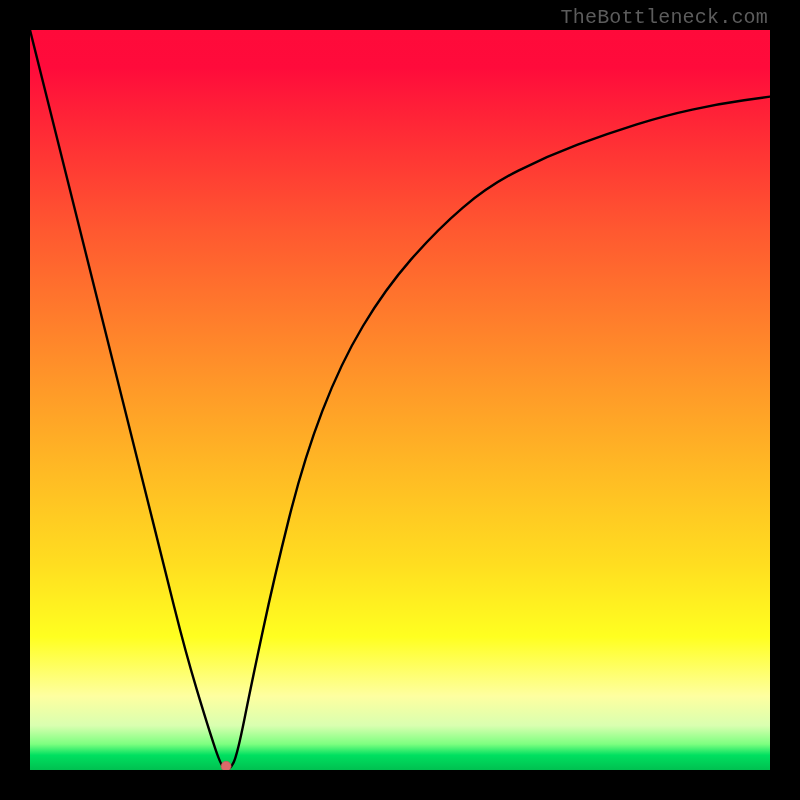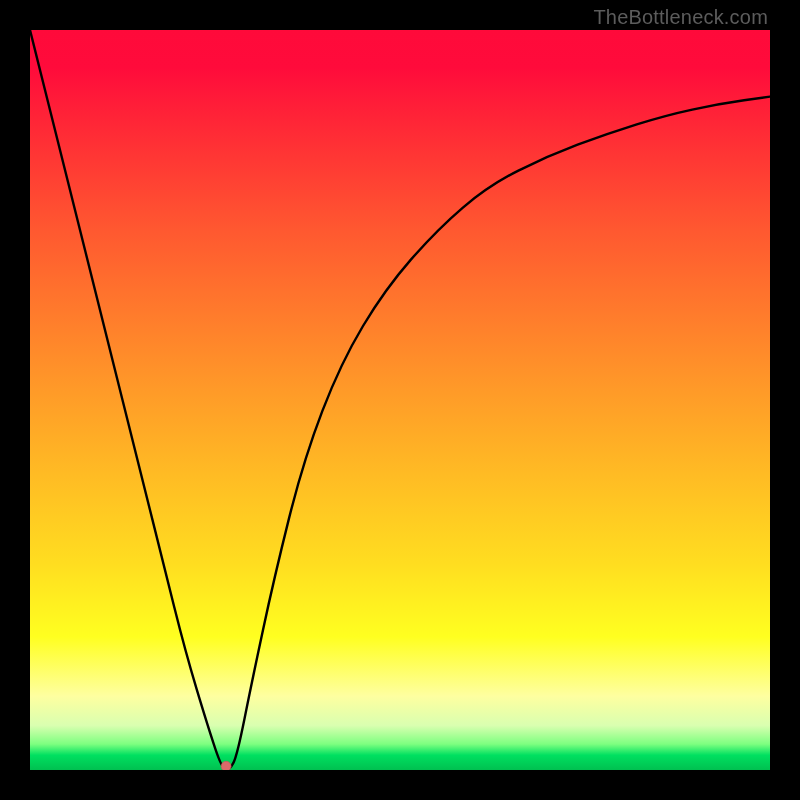"TheBottleneck.com" .watermark { font-family: none -> Liberation Mono, monospace }
